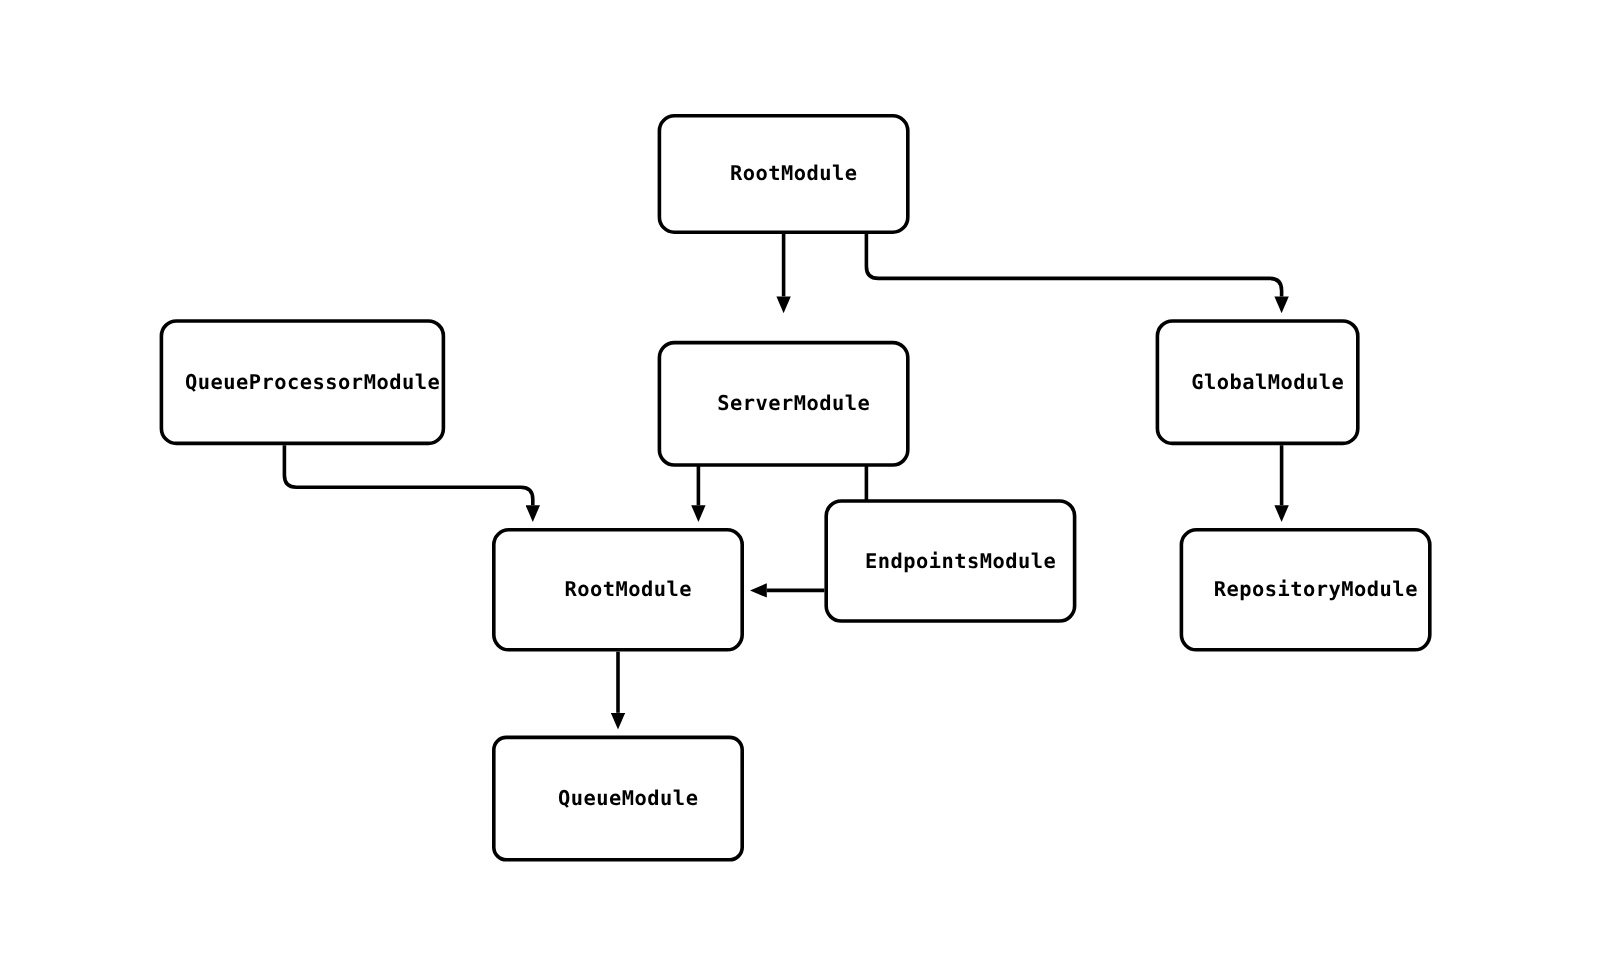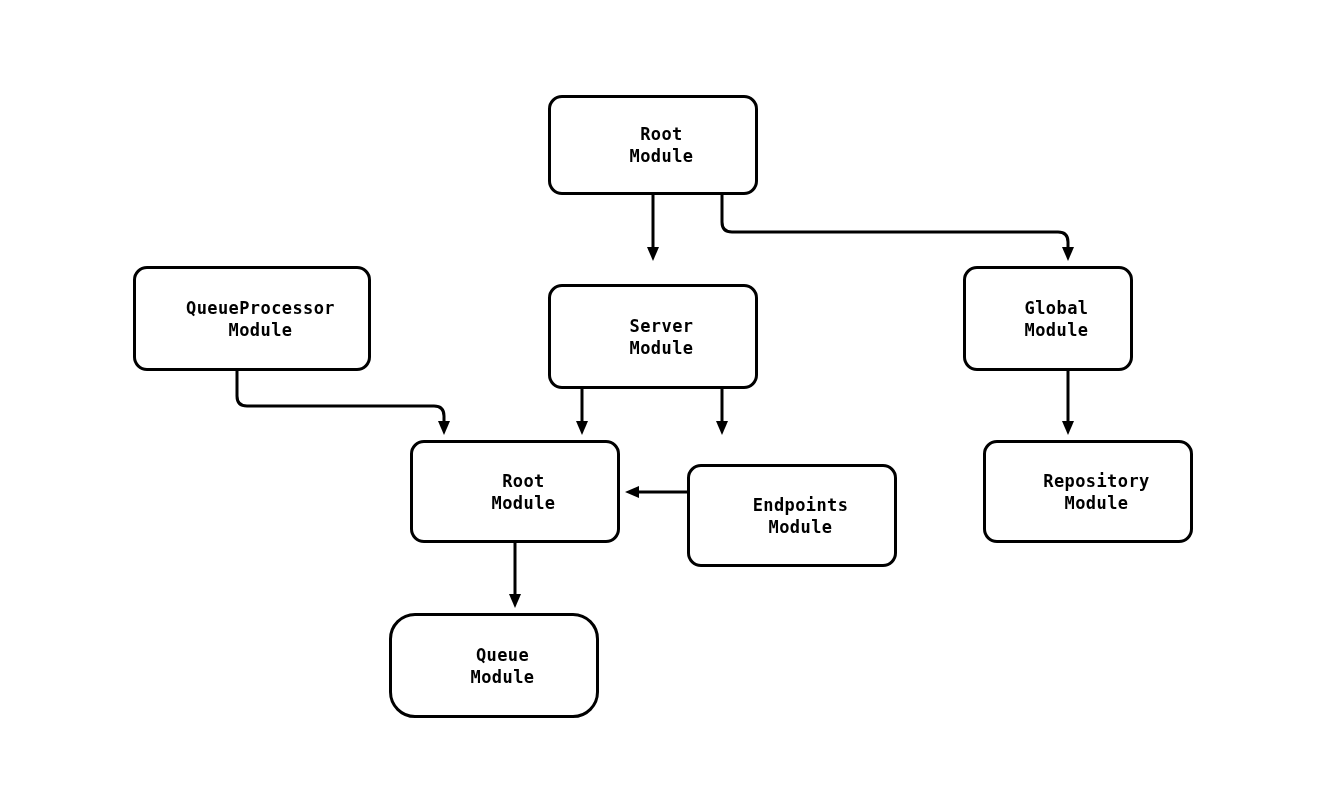"Root" .node { flex-direction: column -> row }
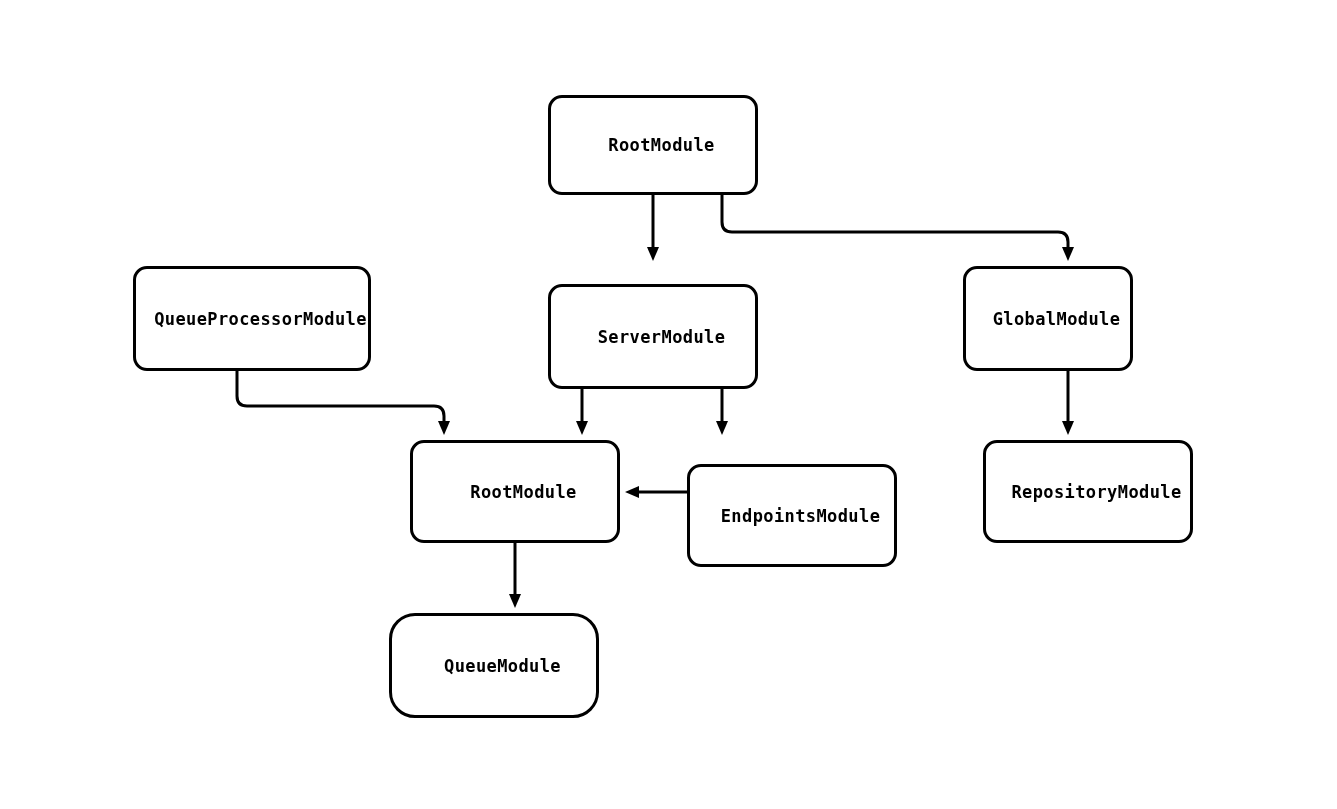"Endpoints" div.node { top: 464px -> 416px }
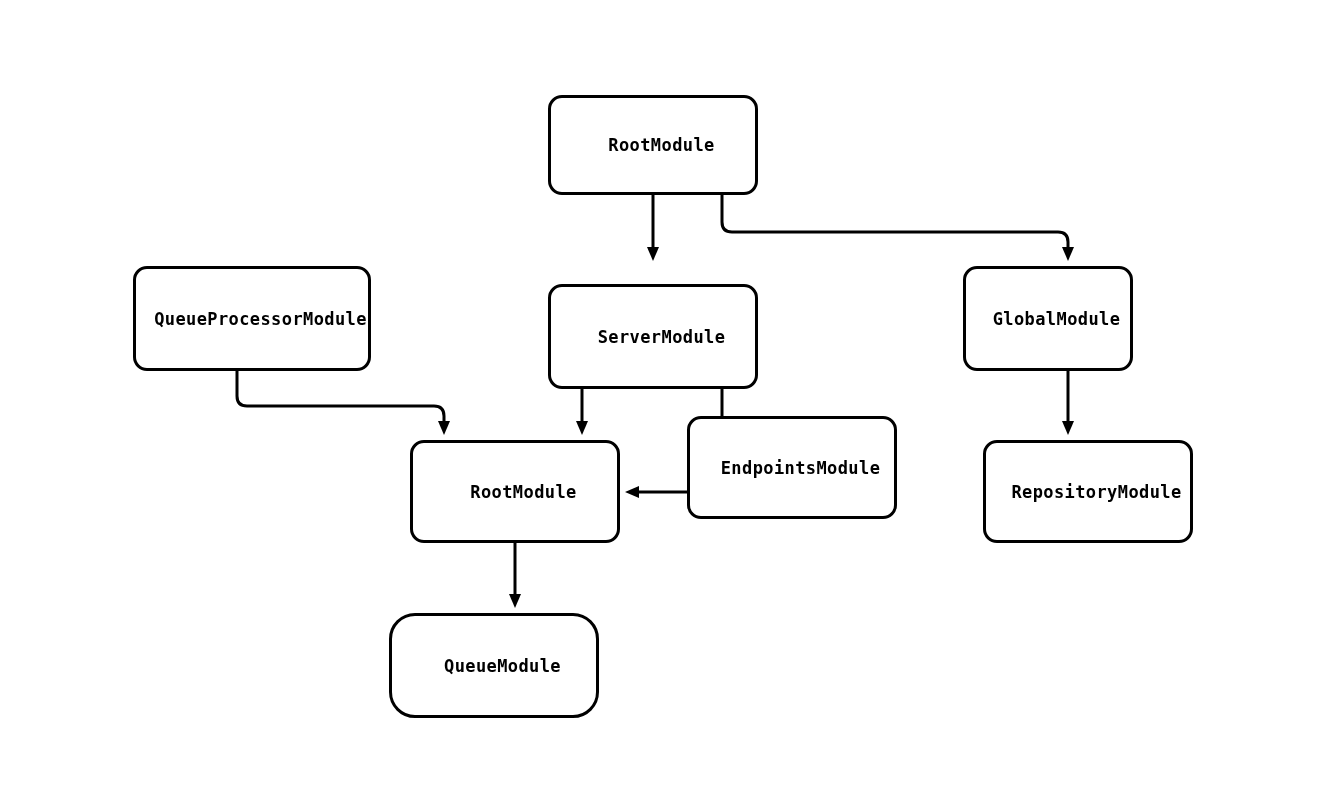"Queue" div.node { border-radius: 26px -> 12px; left: 389px -> 410px }
